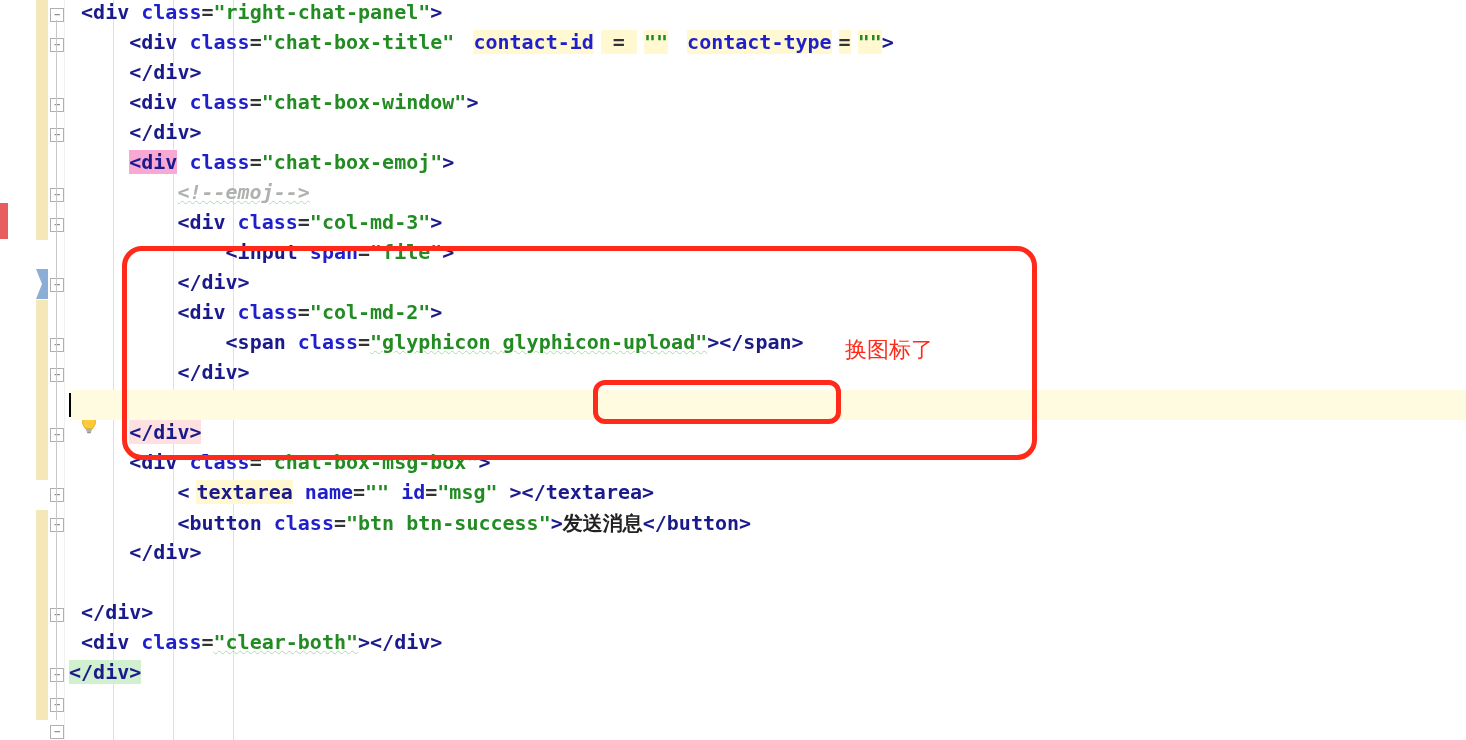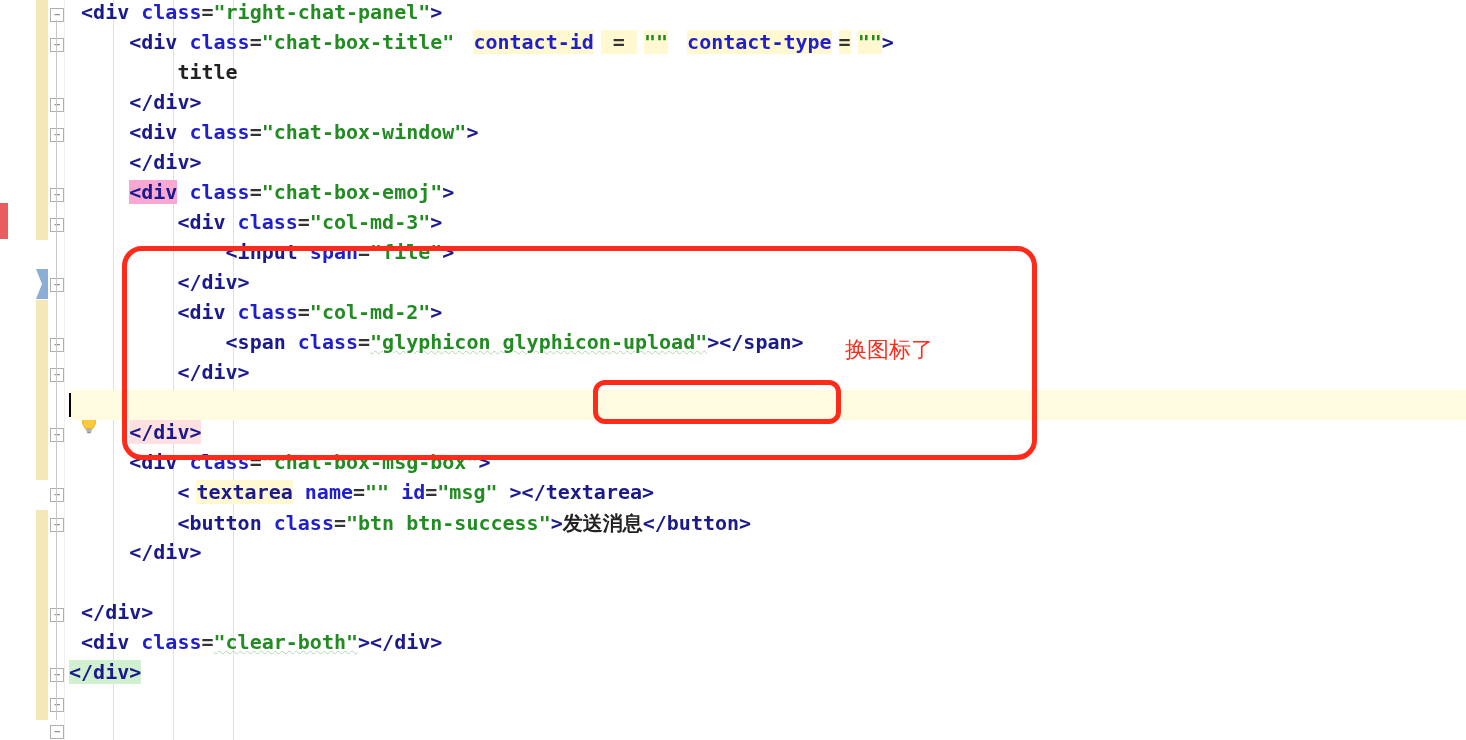"title" div.code-line { html: <div><span> </span><span>title</span></div> -> none }
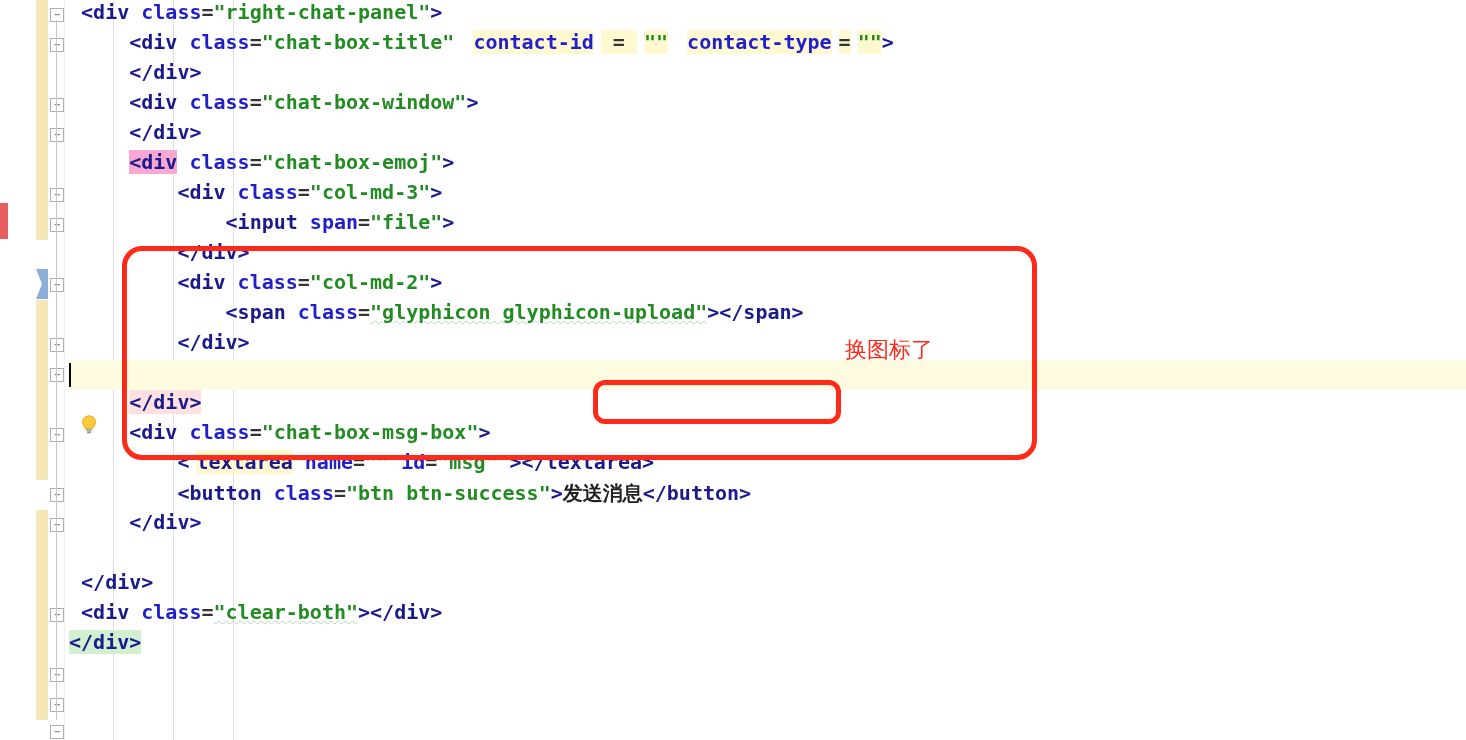"<!--emoj-->" div.code-line { html: none -> <div><span> </span><span>&lt;!--emoj--&gt;</span></div> }
